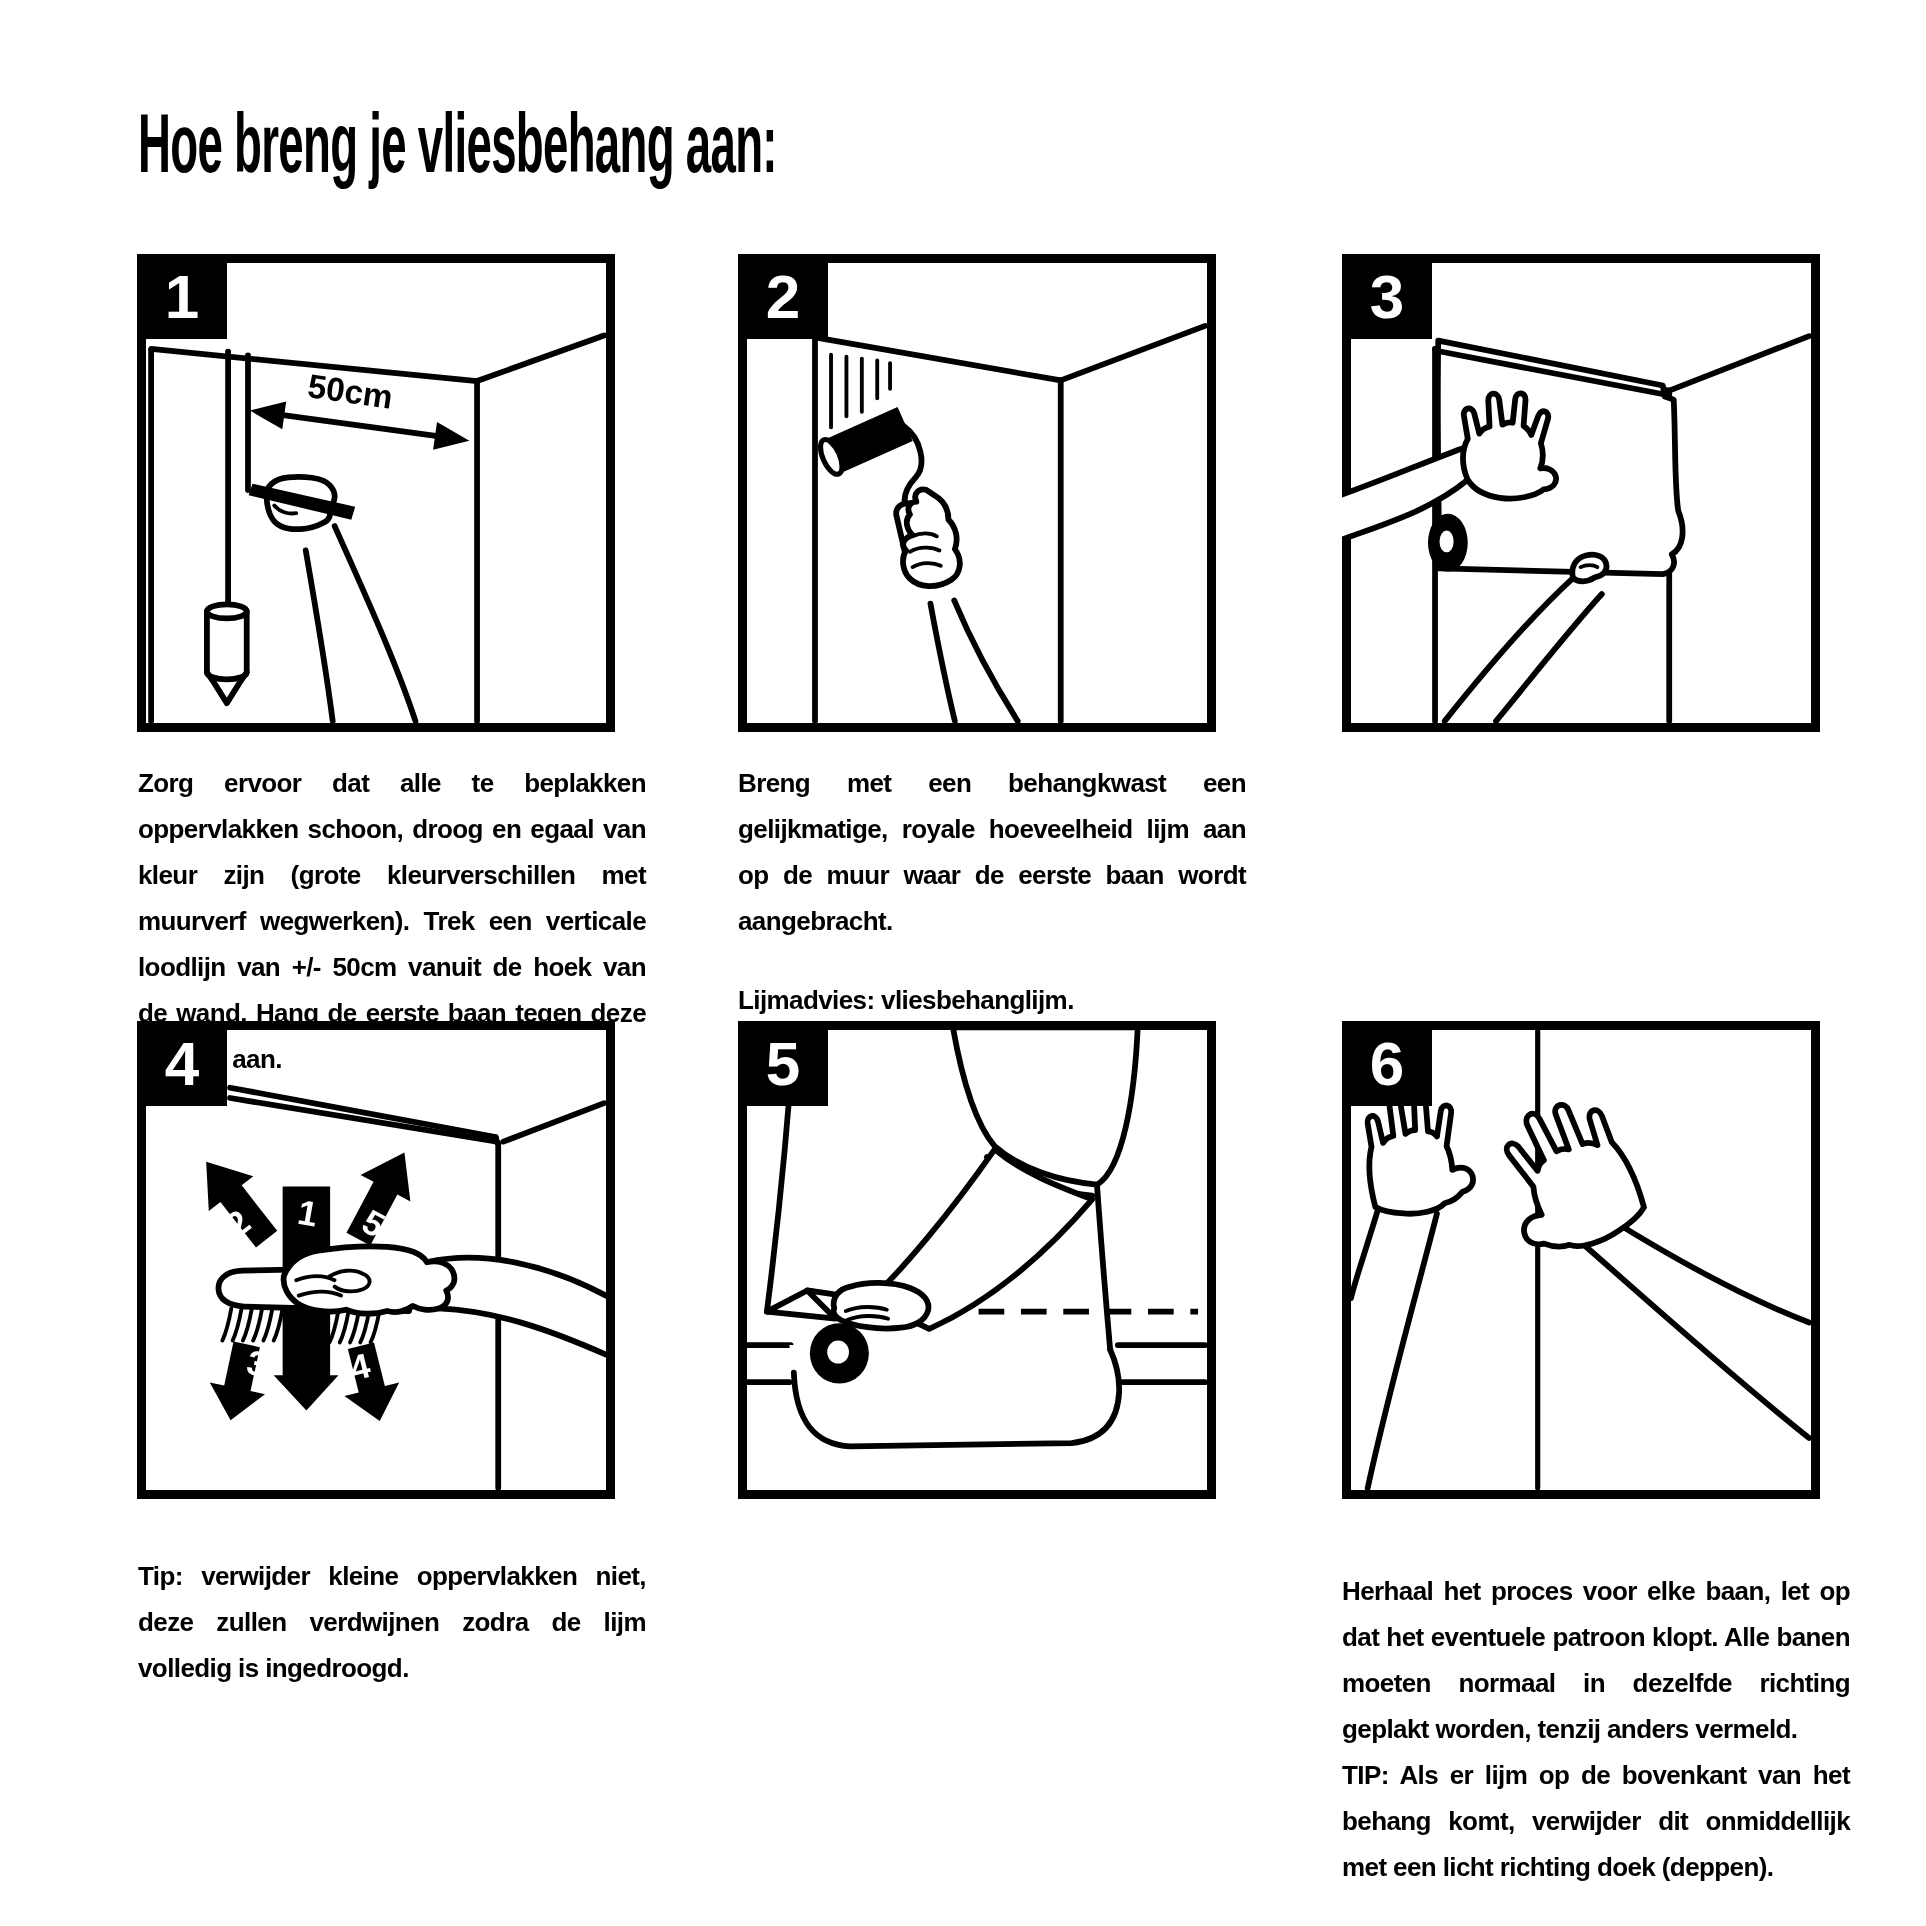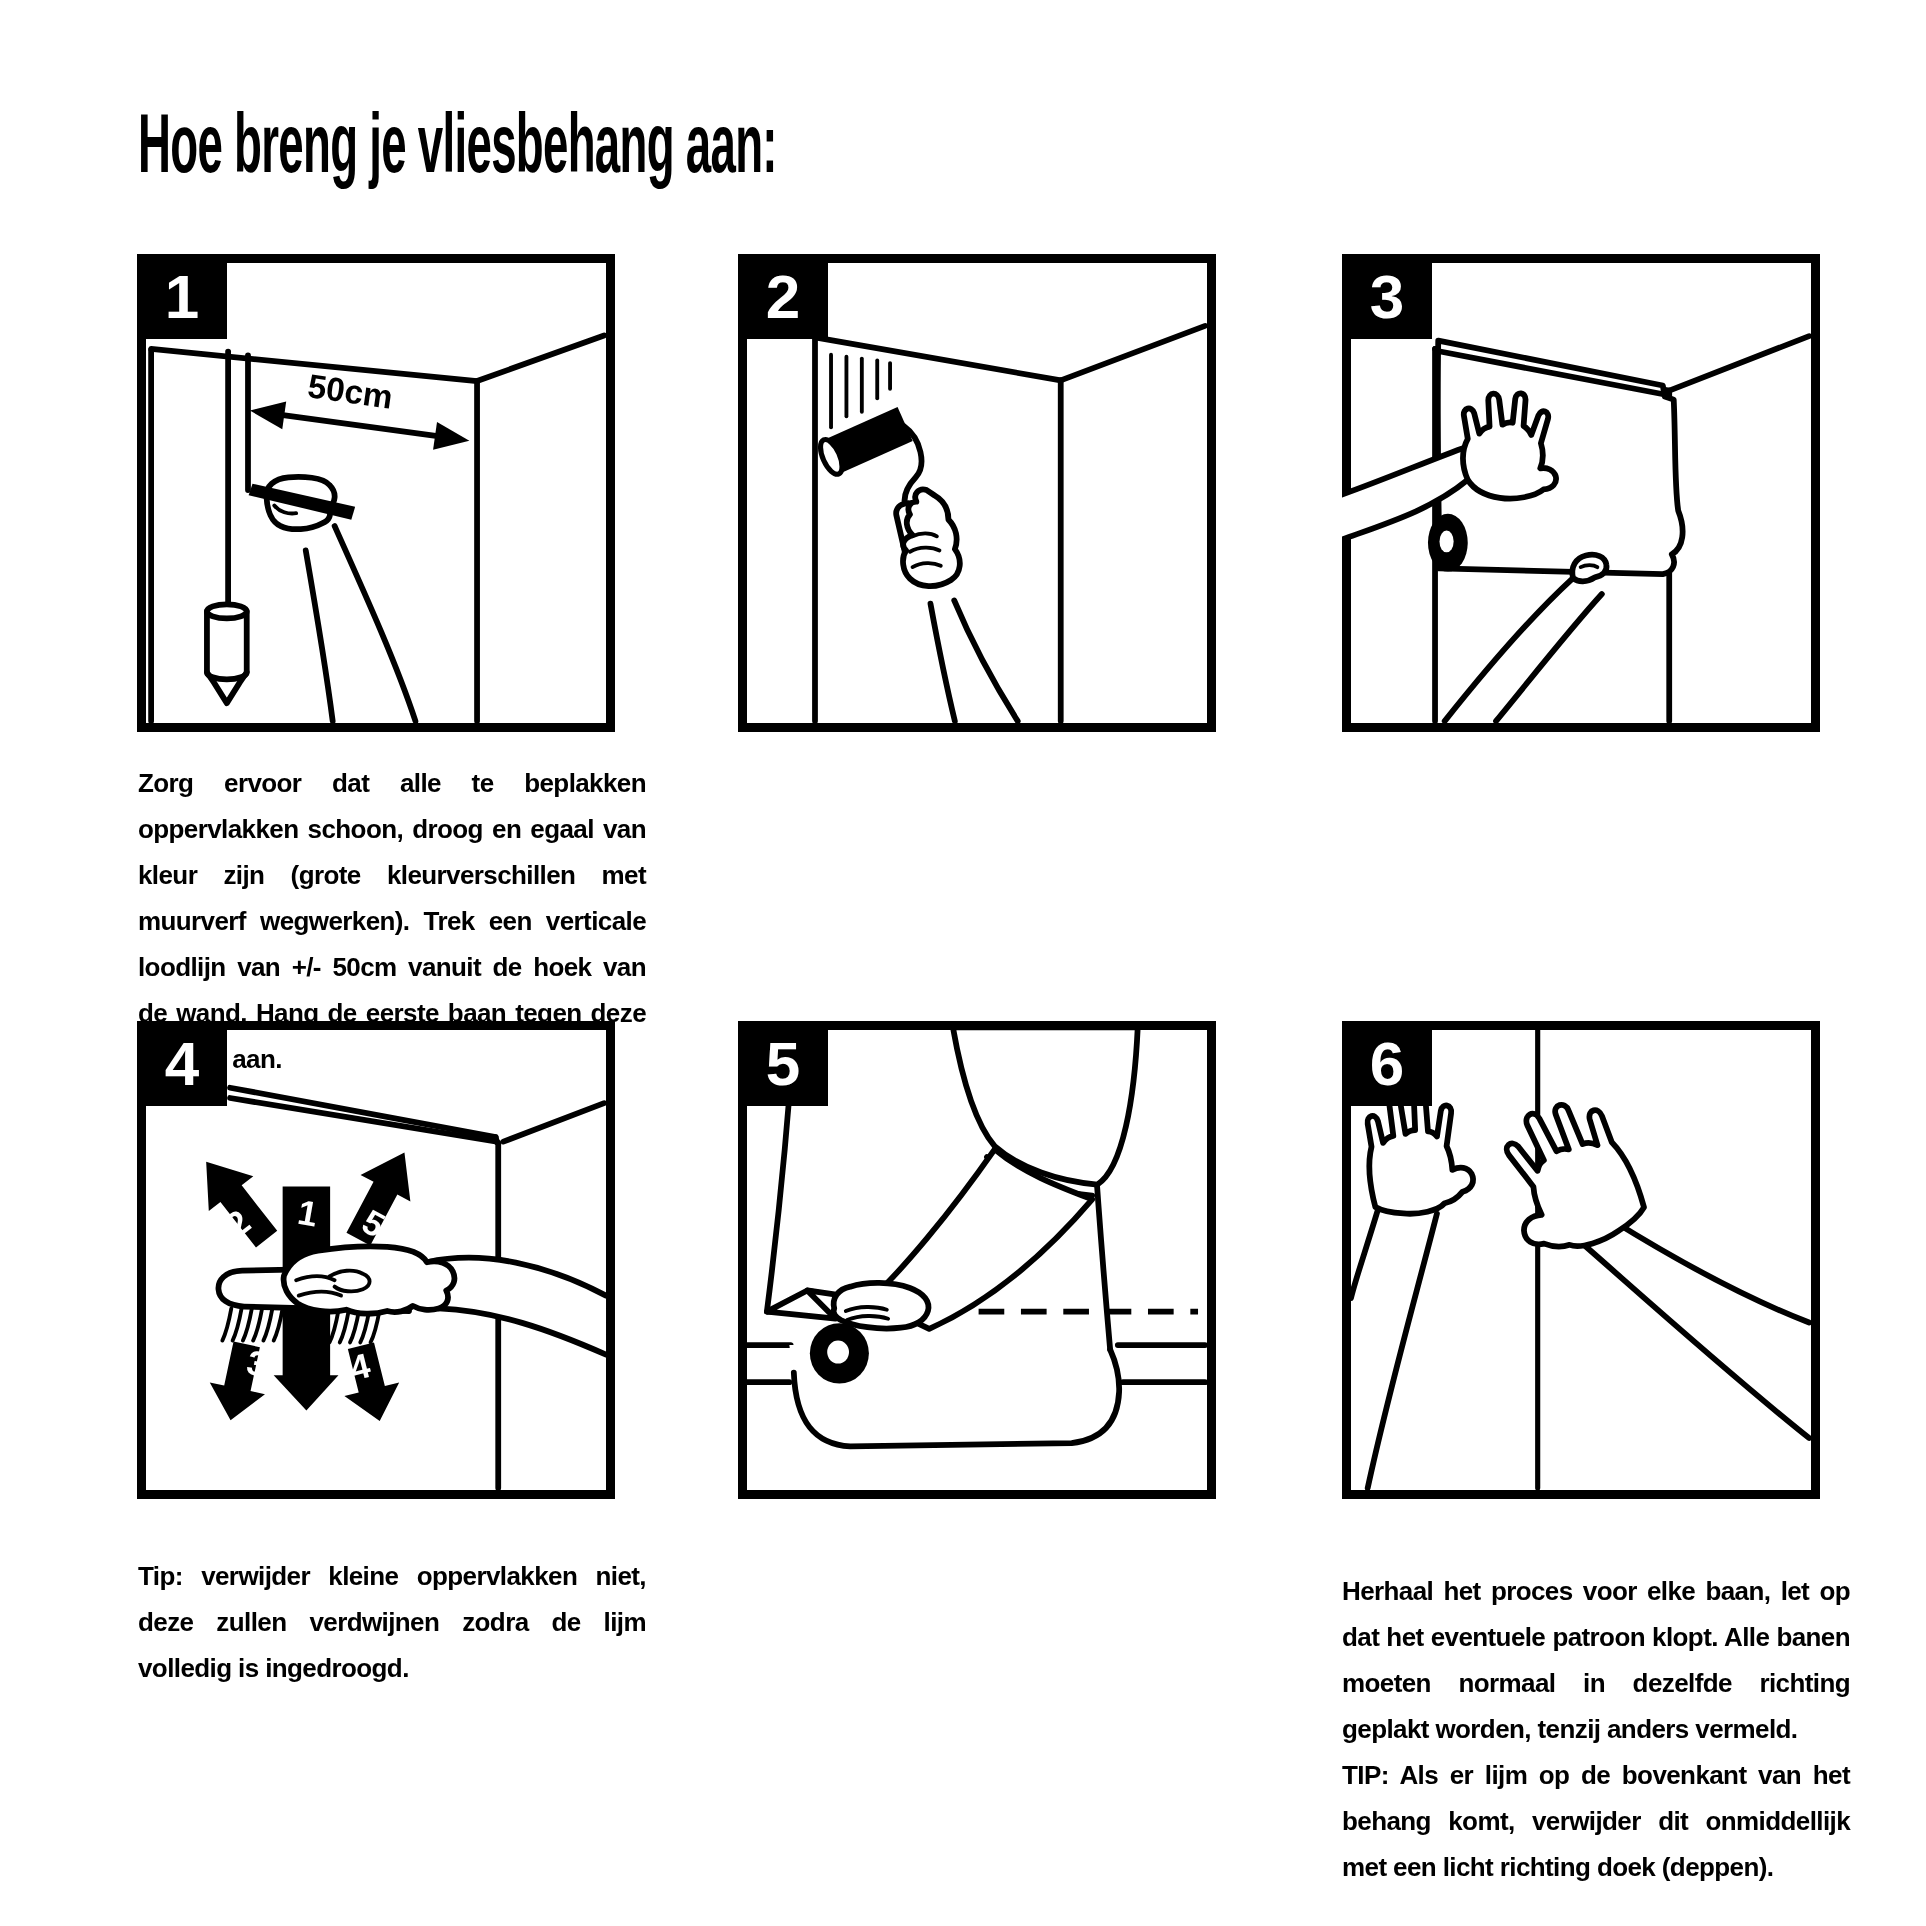"Breng met een behangkwast een" div.caption { html: none -> <div> <p>Breng met een behangkwast een gelijkmatige, royale hoeveelheid lijm aan op de muur waar de eerste baan wordt aangebracht.</p> <p>Lijmadvies: vliesbehanglijm.</p> </div> }
